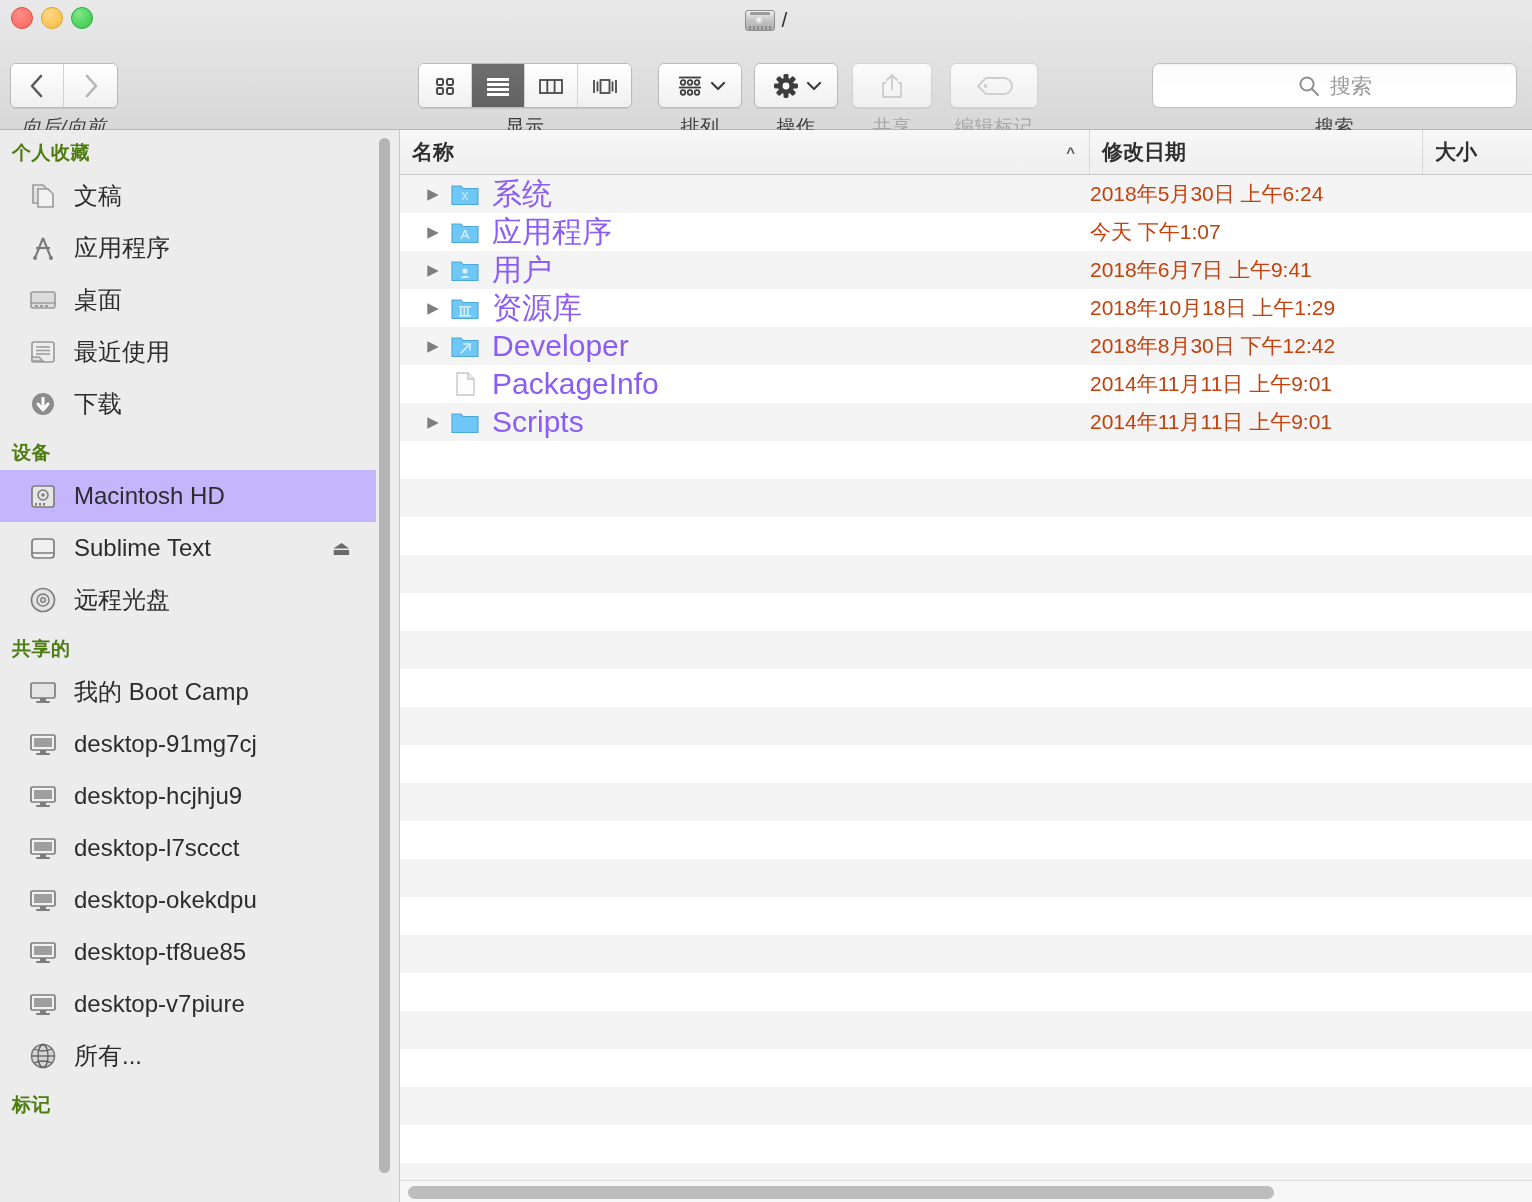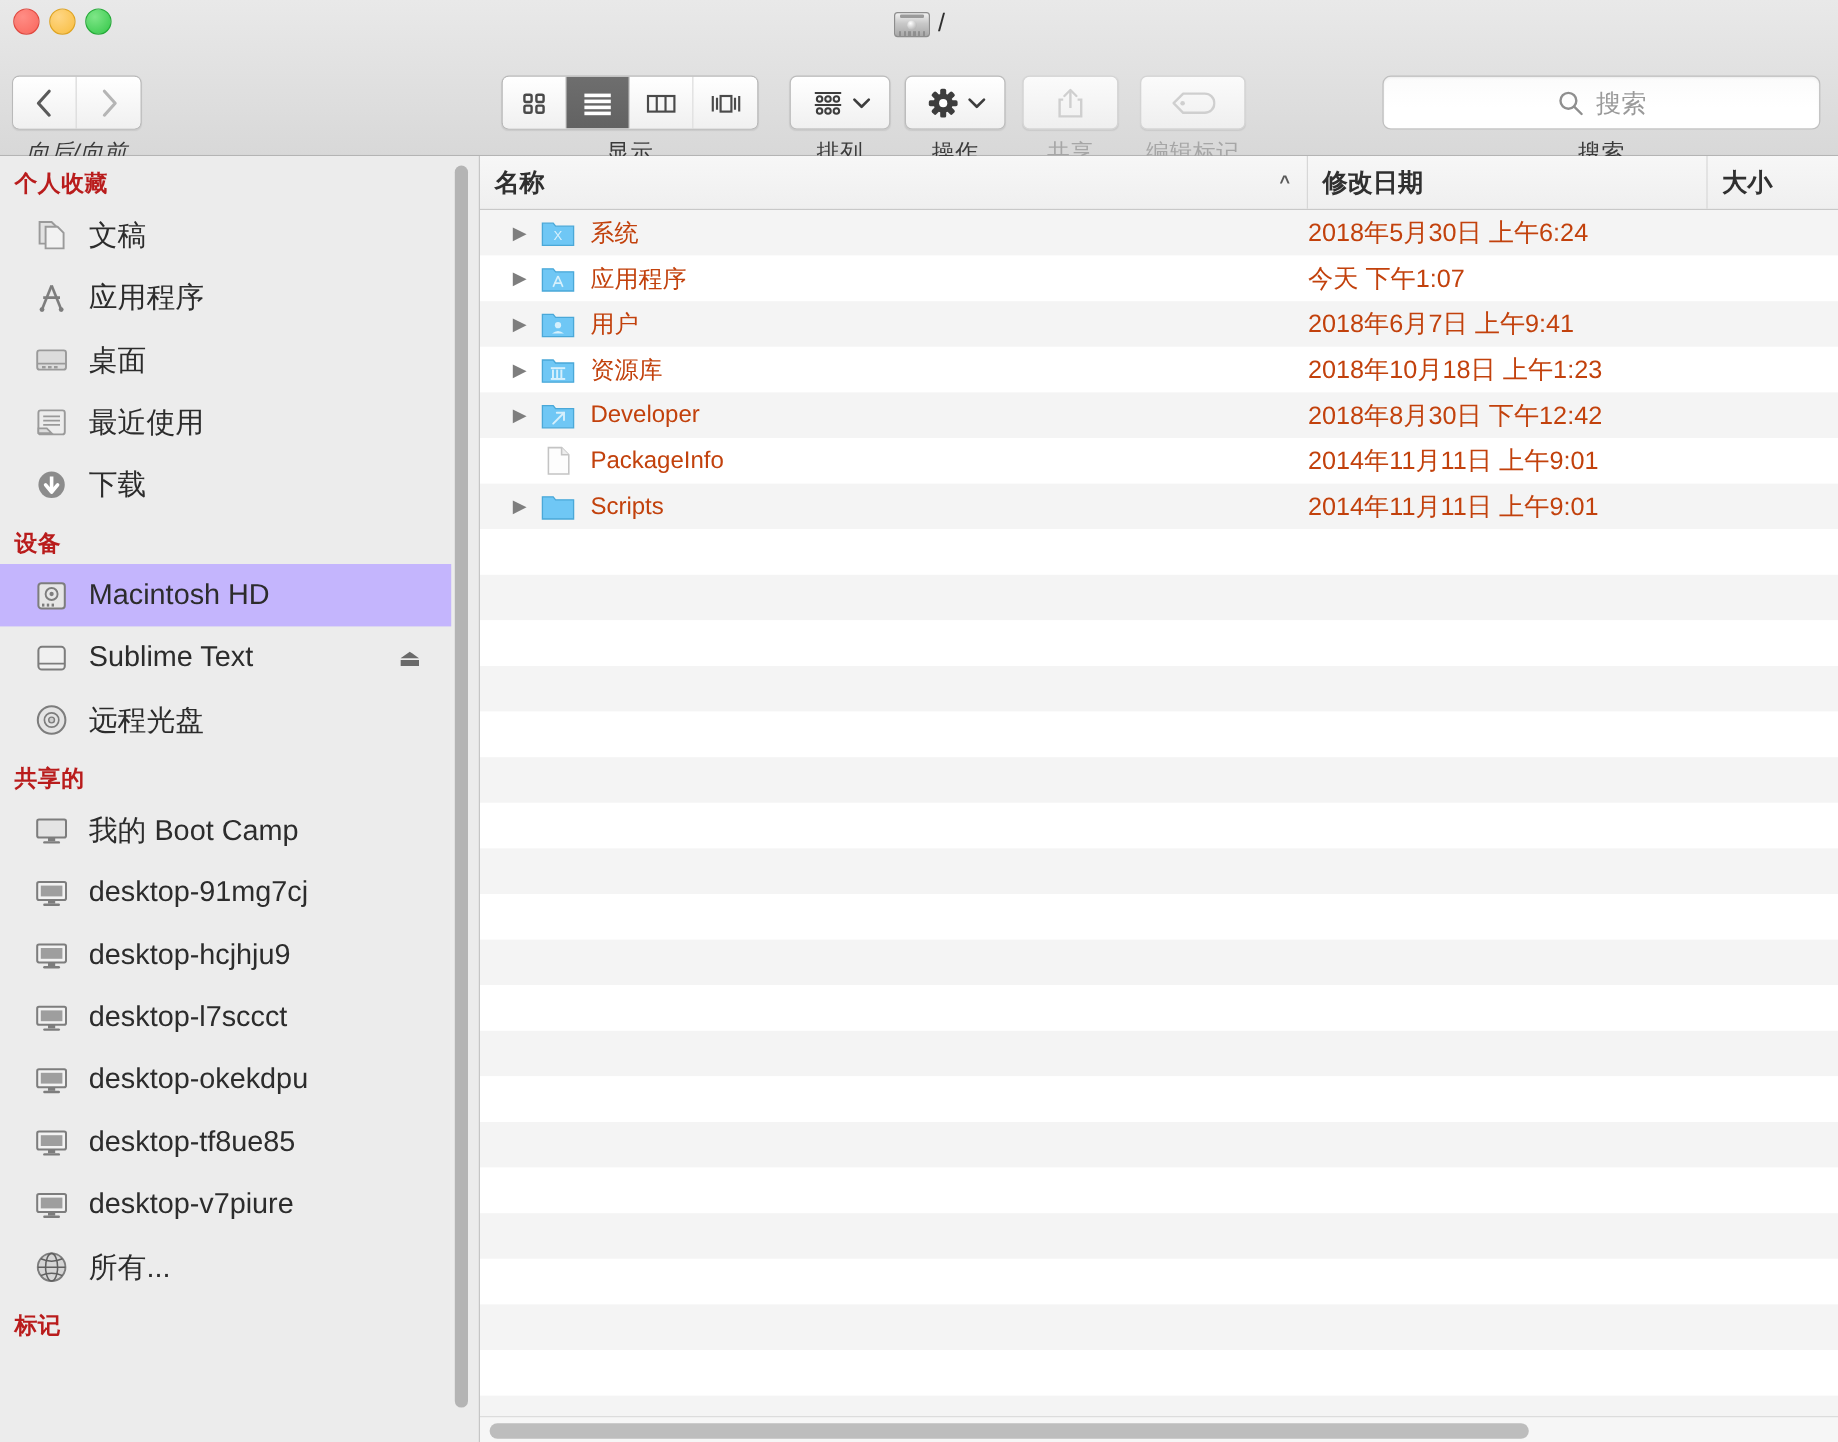"个人收藏" .sb-head { color: #b91c1c -> #4d7c0f }
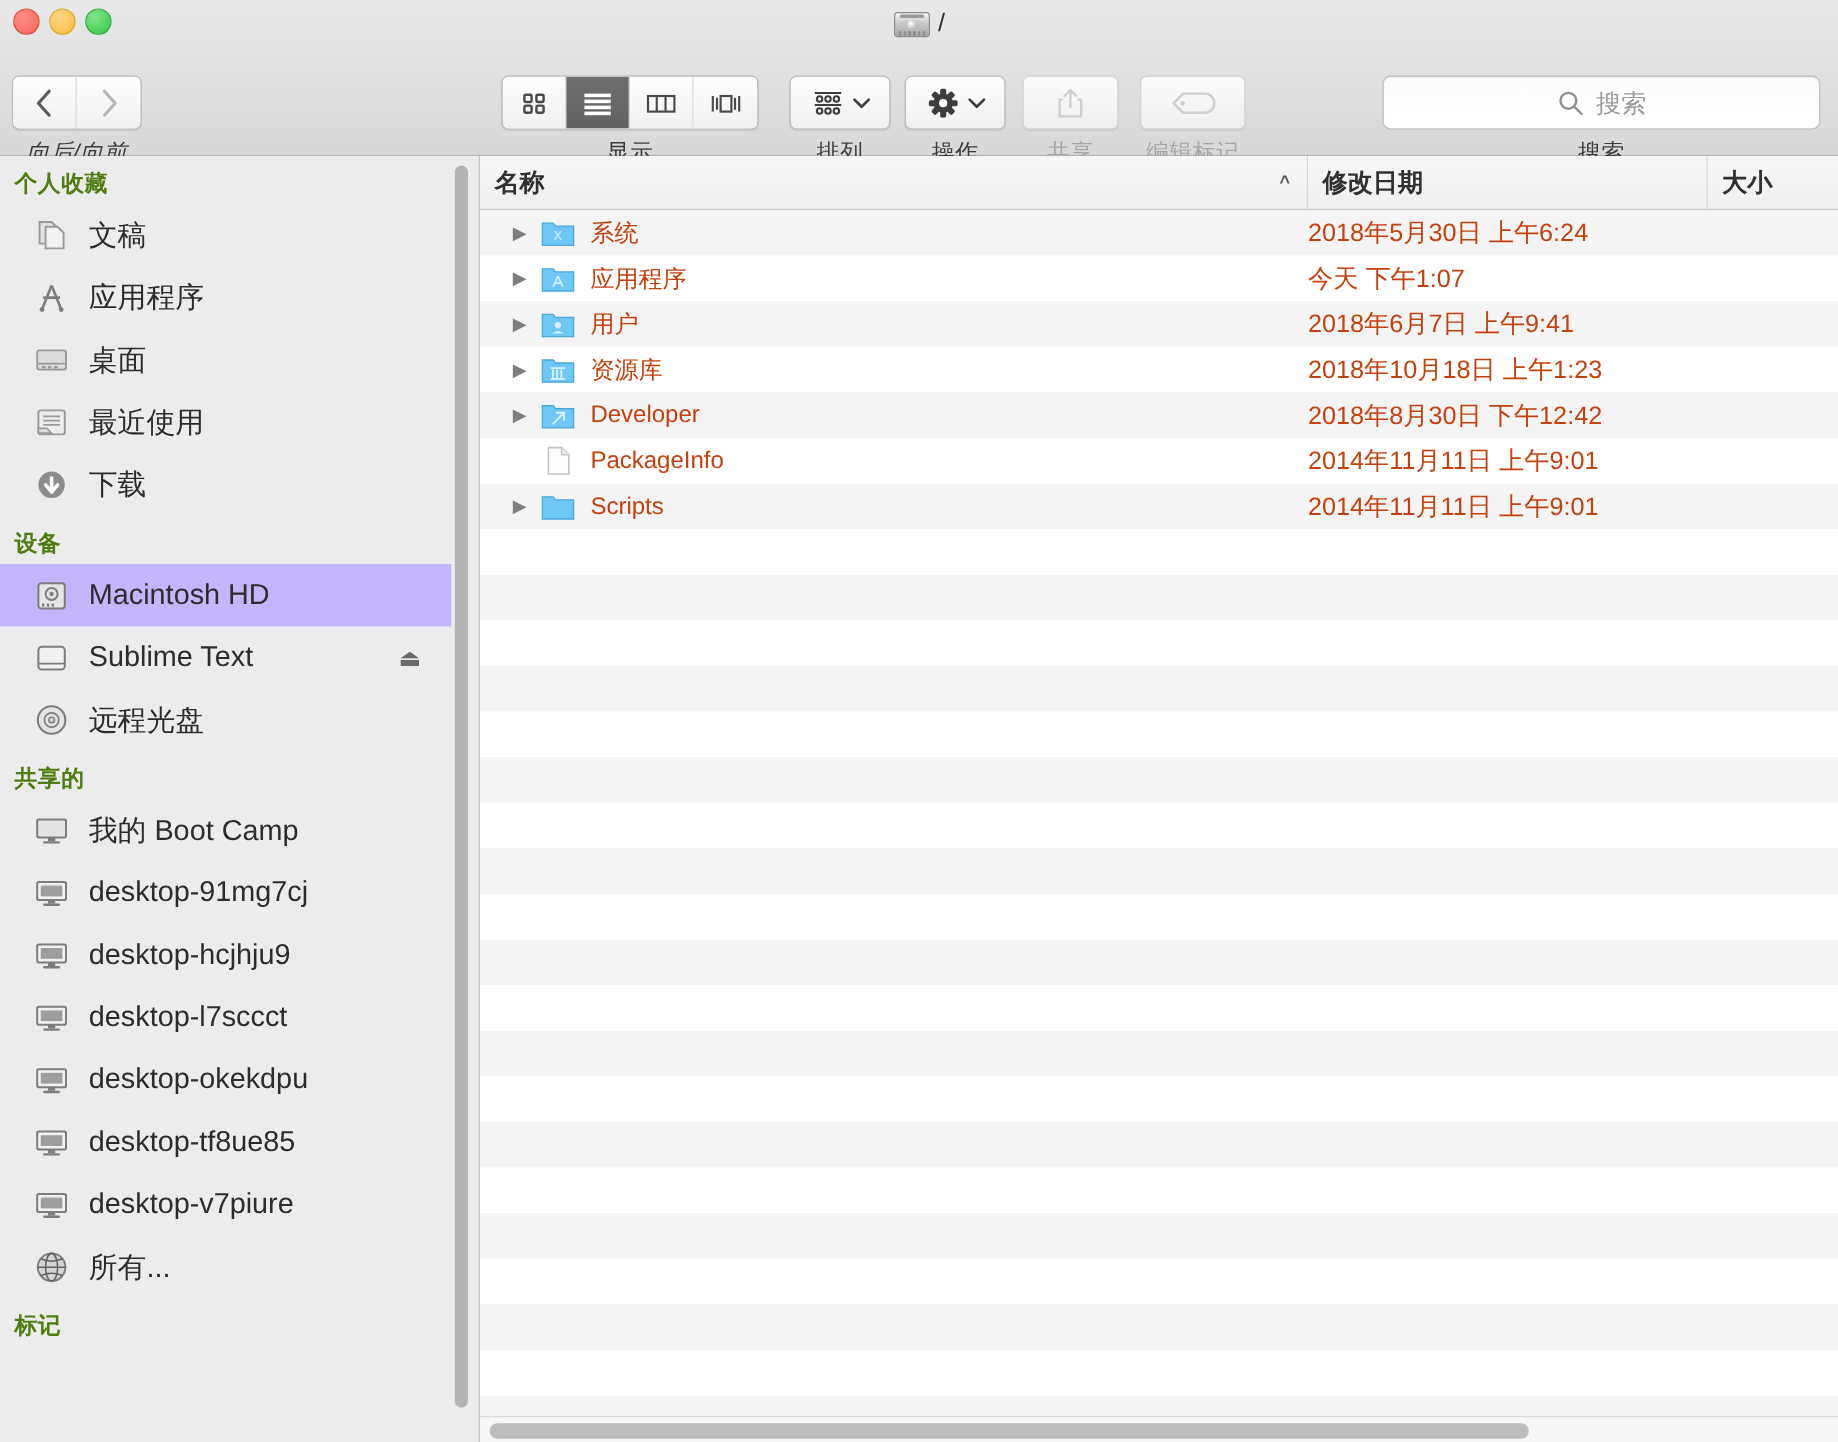"系统" .row .fname { color: #c2410c -> #8b5cf6; font-size: 20px -> 30px }
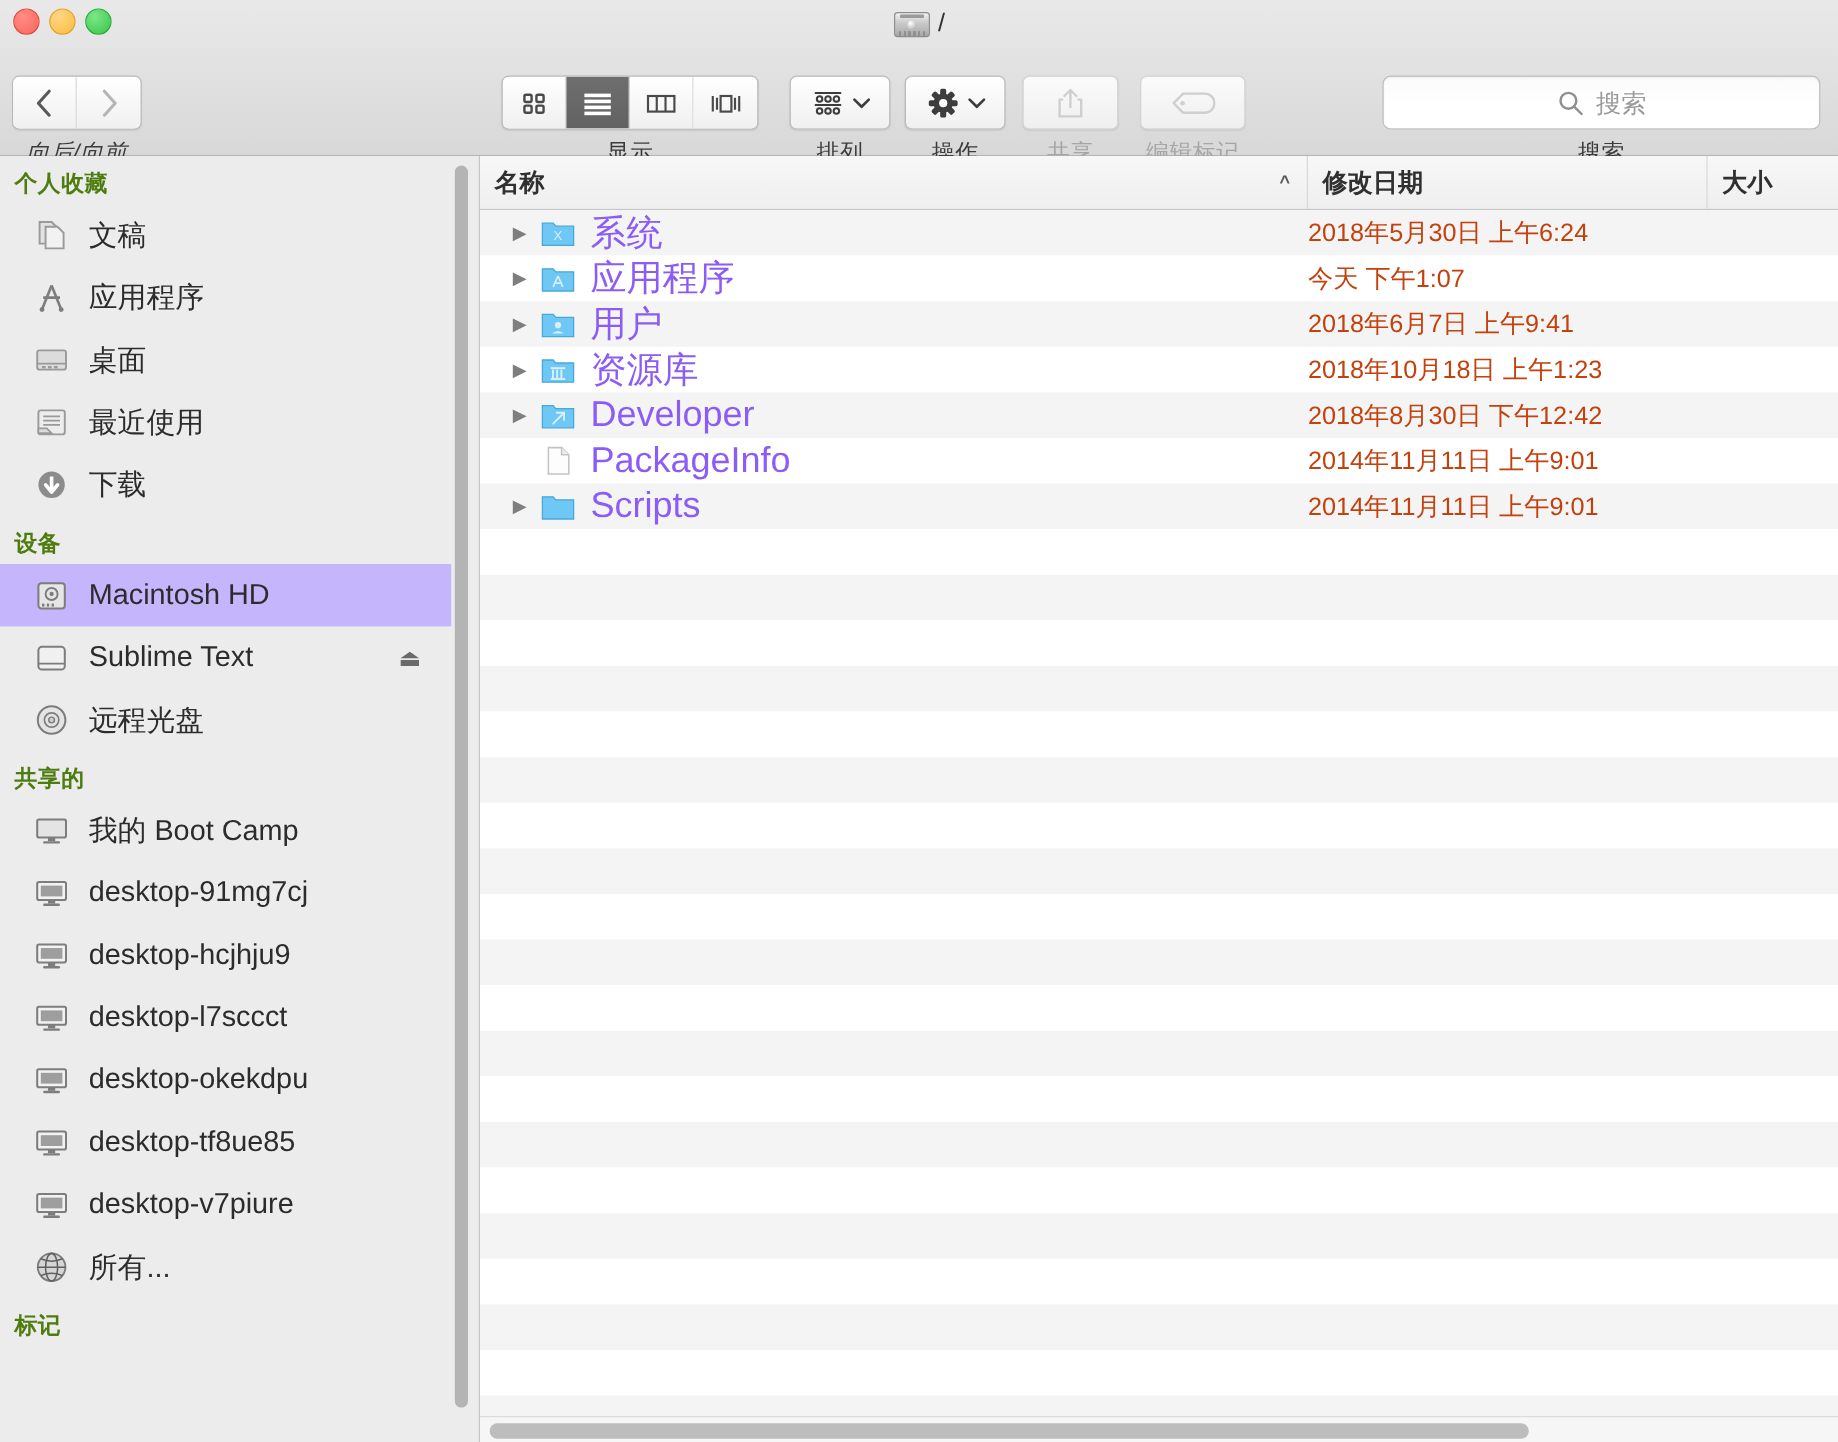"2018年10月18日 上午1:23" span.fdate { text: 1:23 -> 1:29 }
